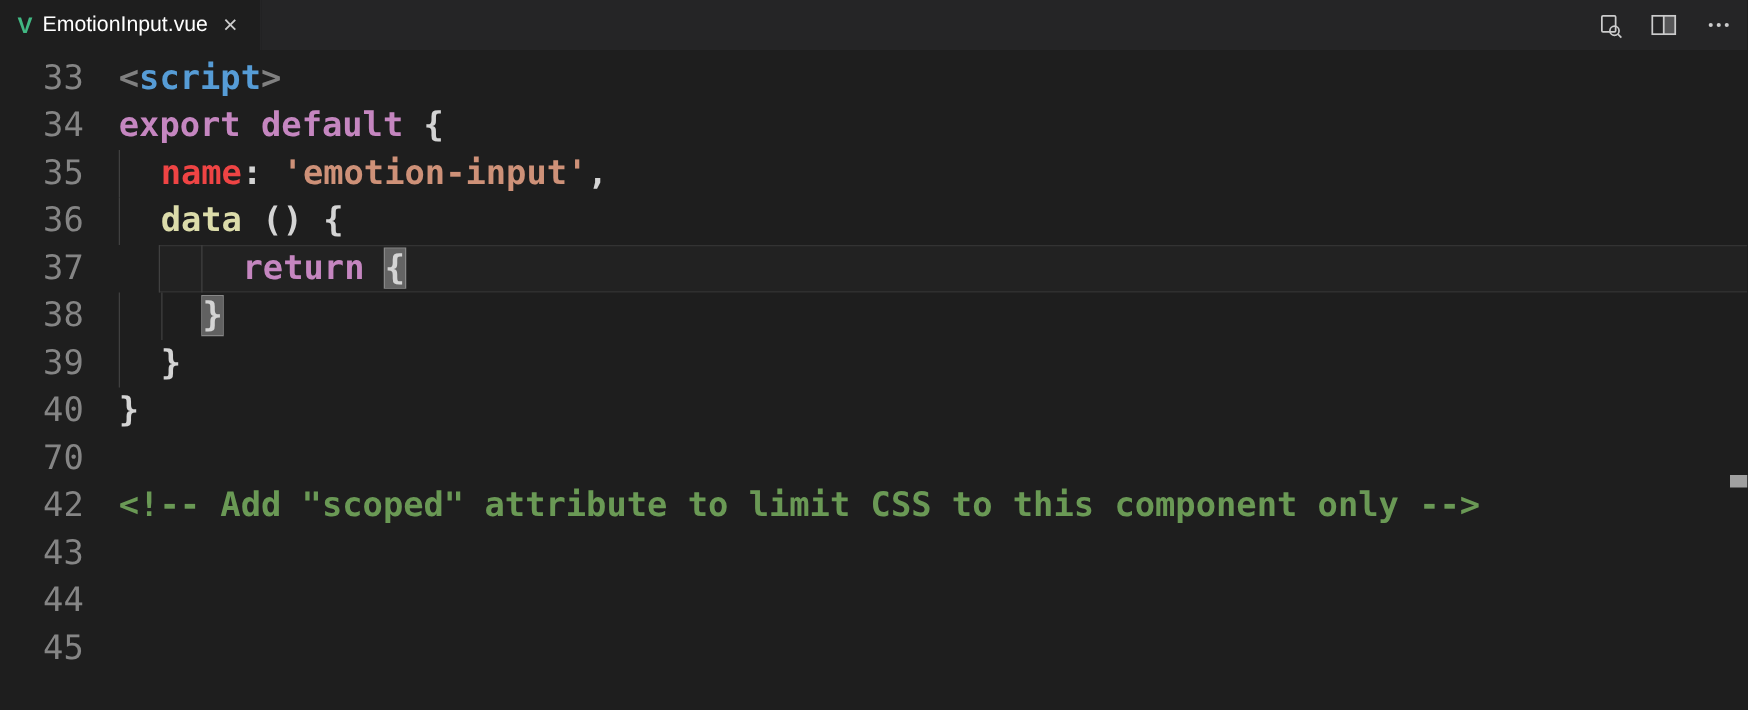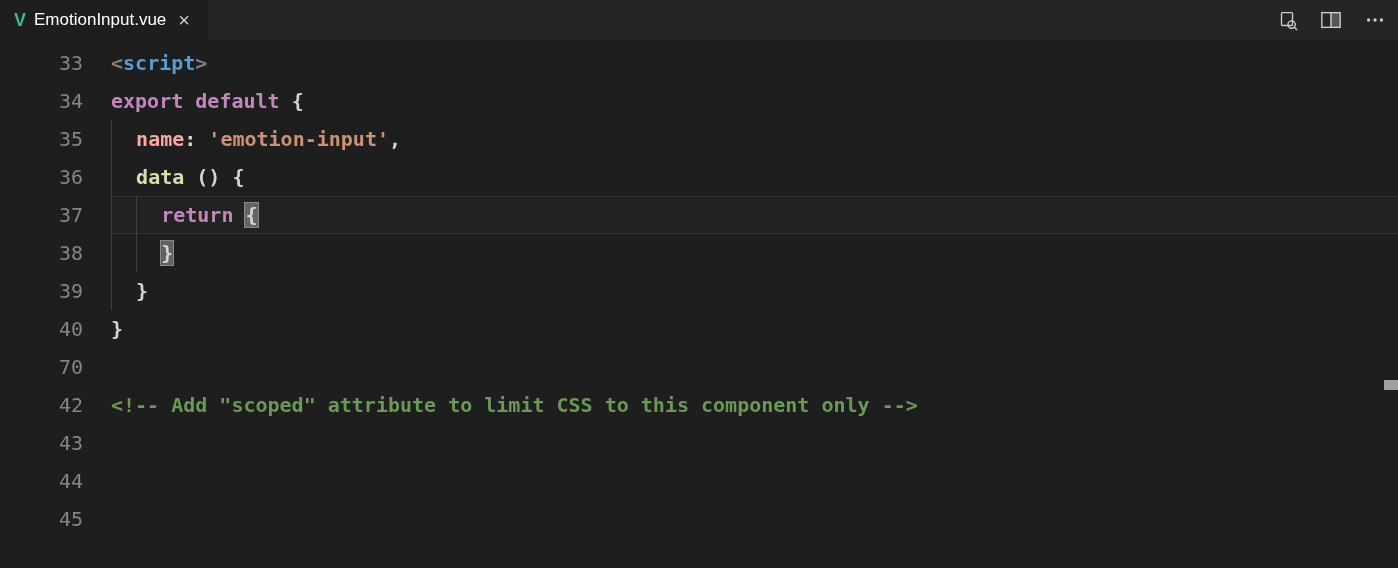"33" .editor { font-size: 20px -> 27px; padding-left: 16px -> none }
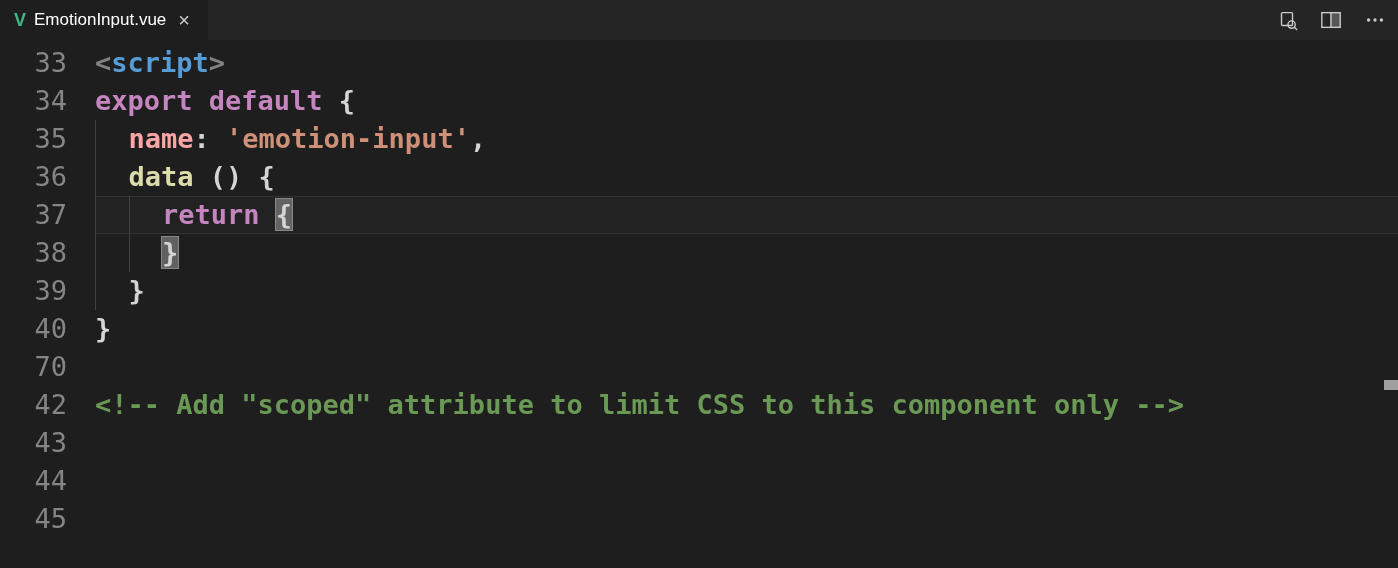"name" .c-prop { color: #fca5a5 -> #ef4444 }
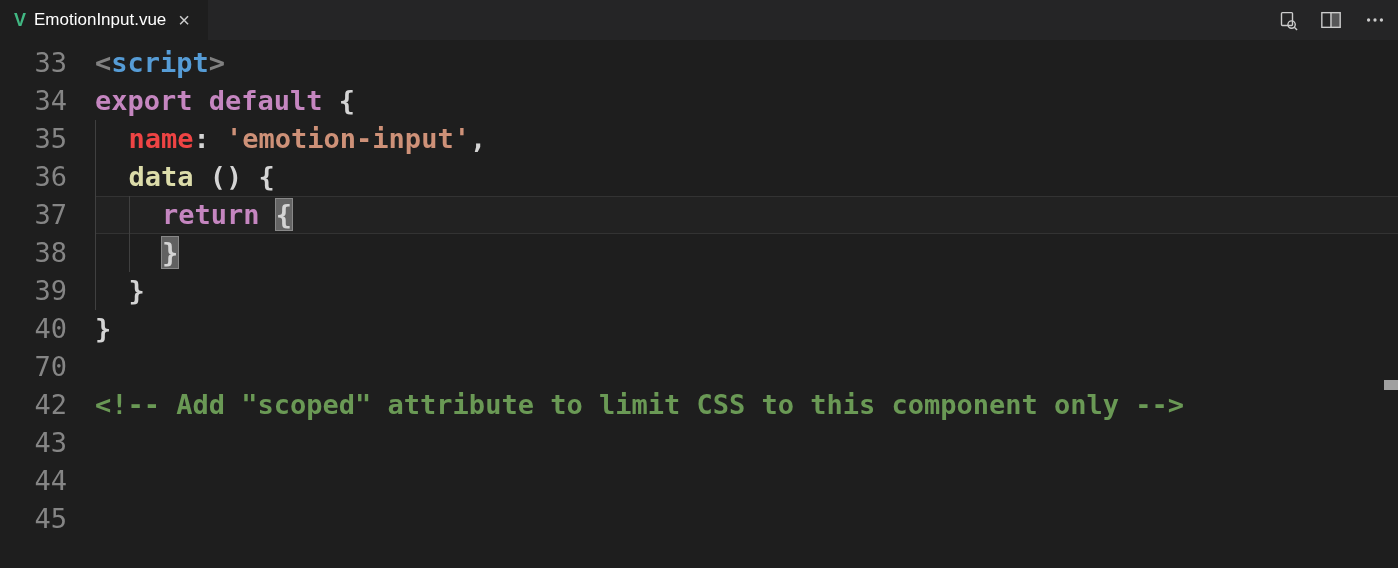"return {" .current-line { margin-left: none -> 32px }
